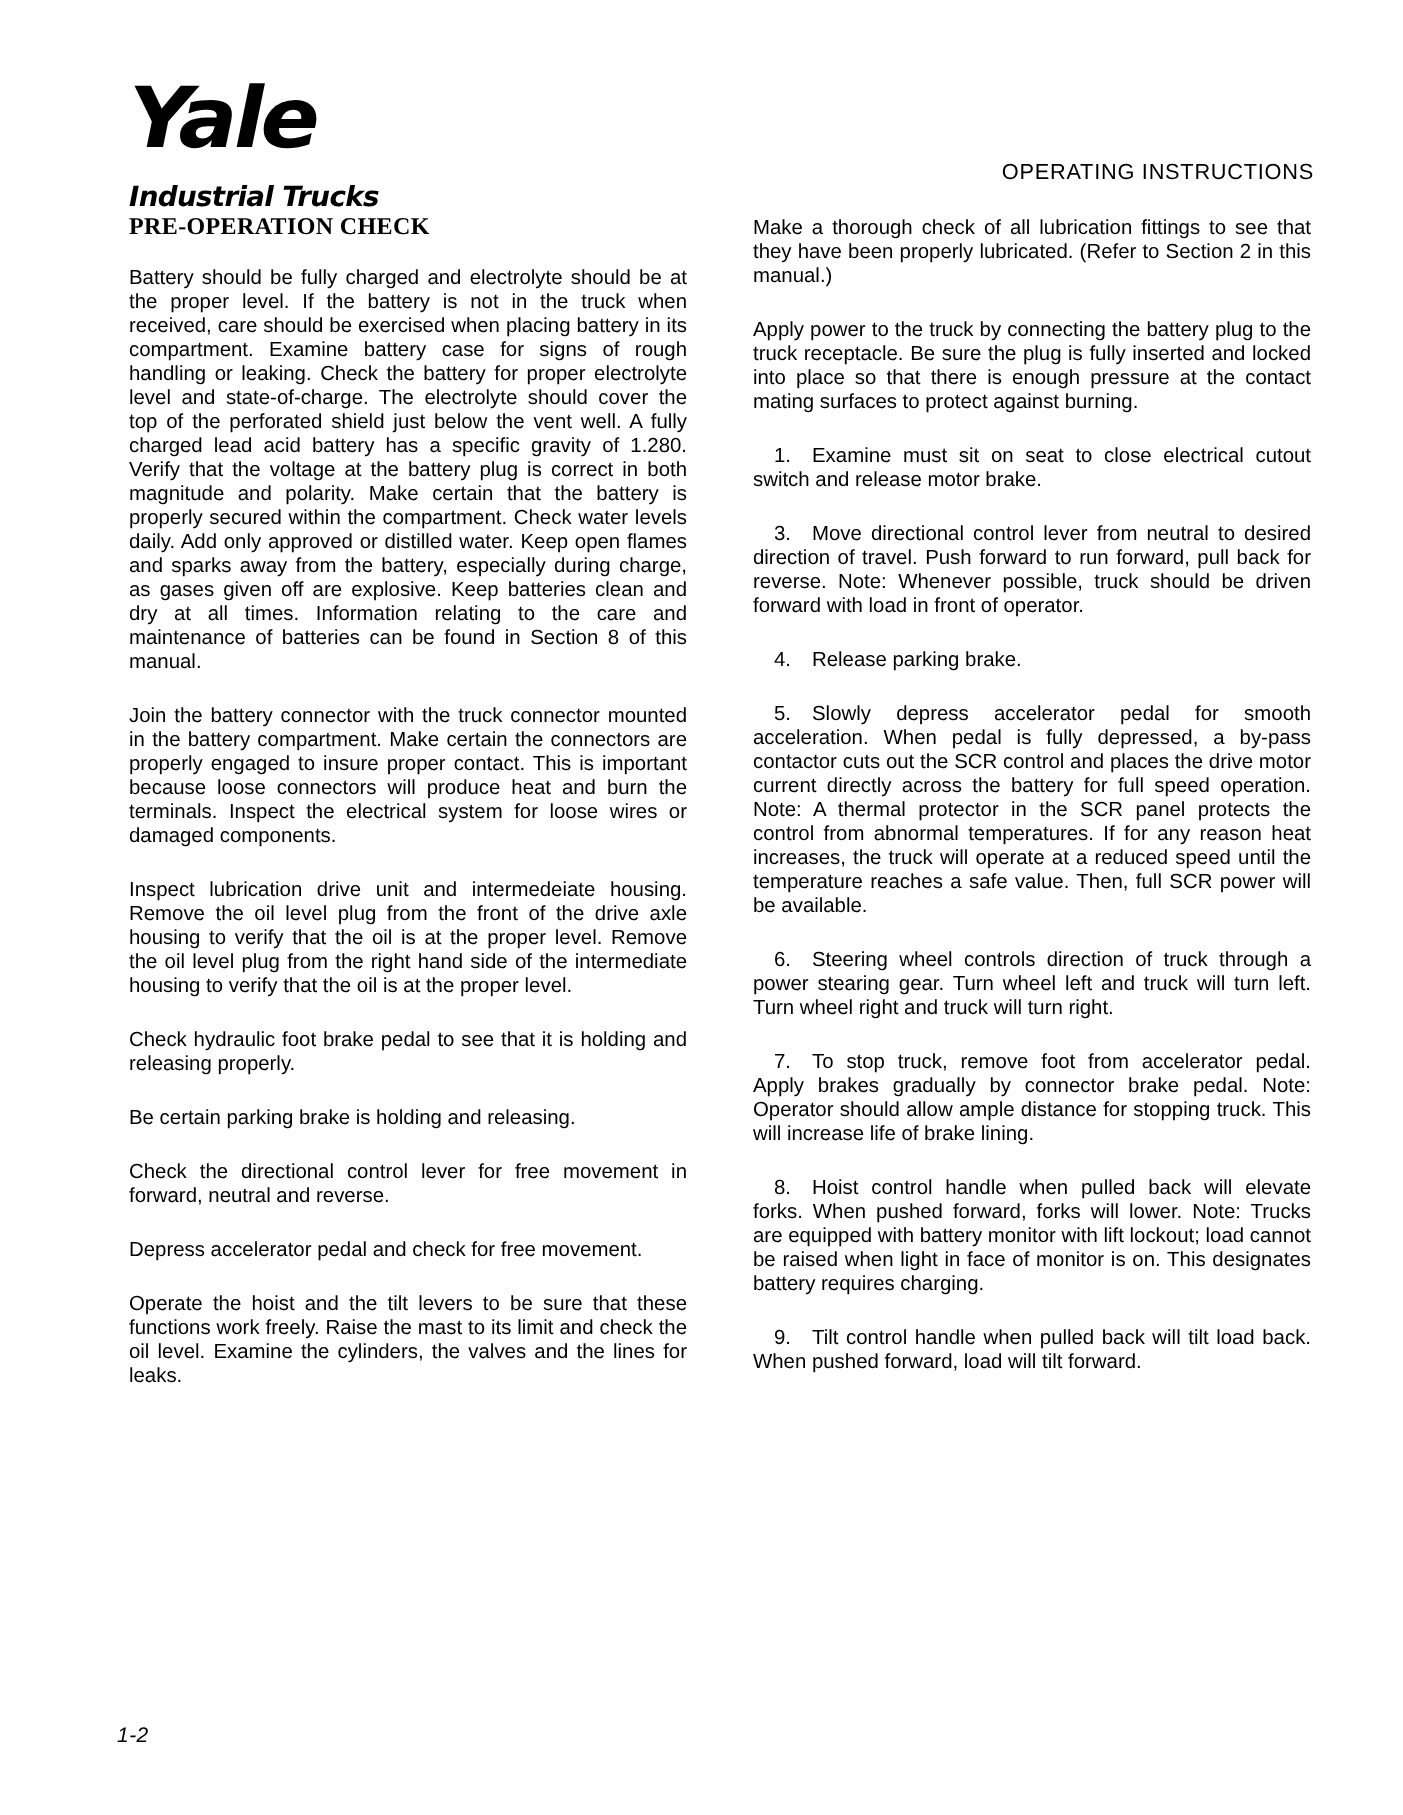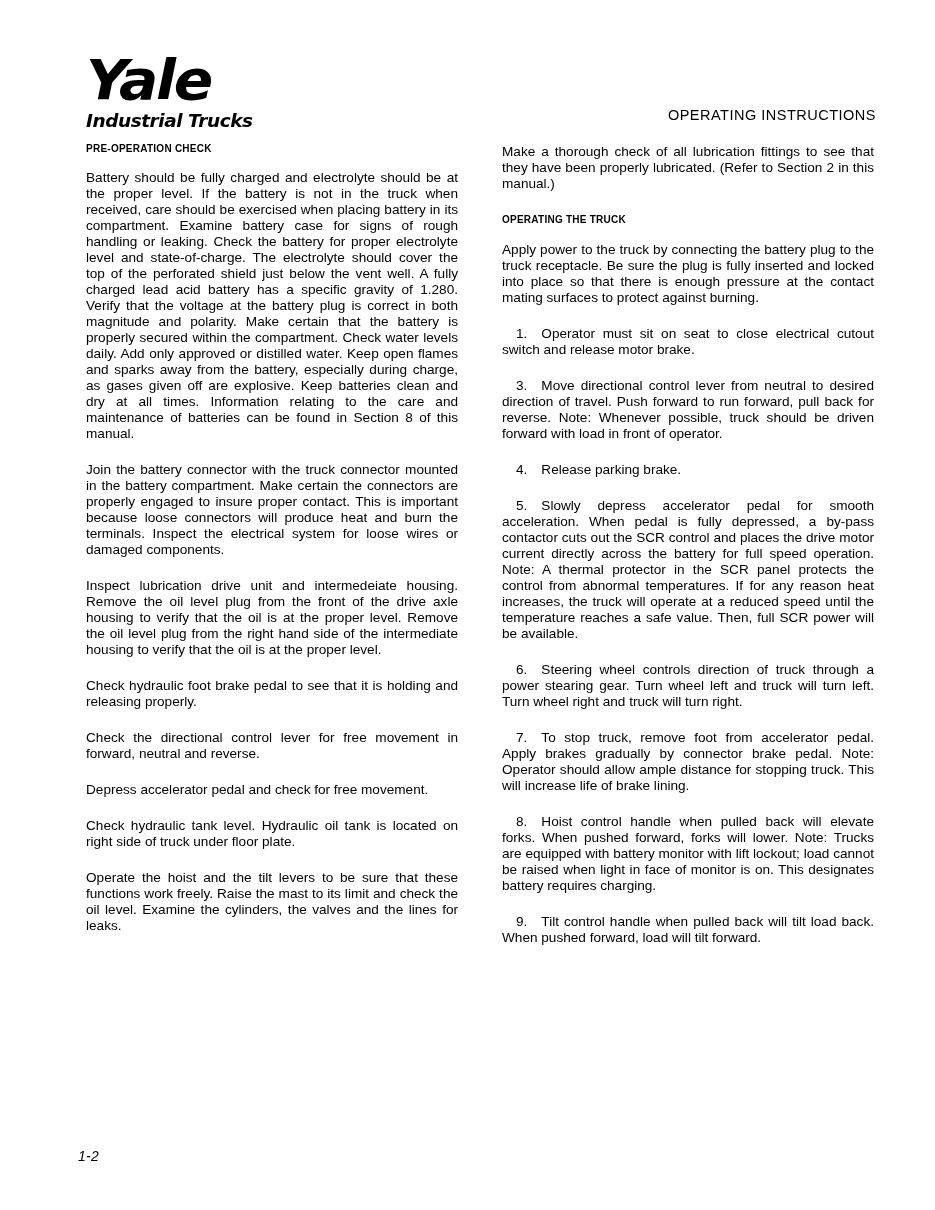"Industrial Trucks" .logo-sub { margin-top: 3px -> 14px }
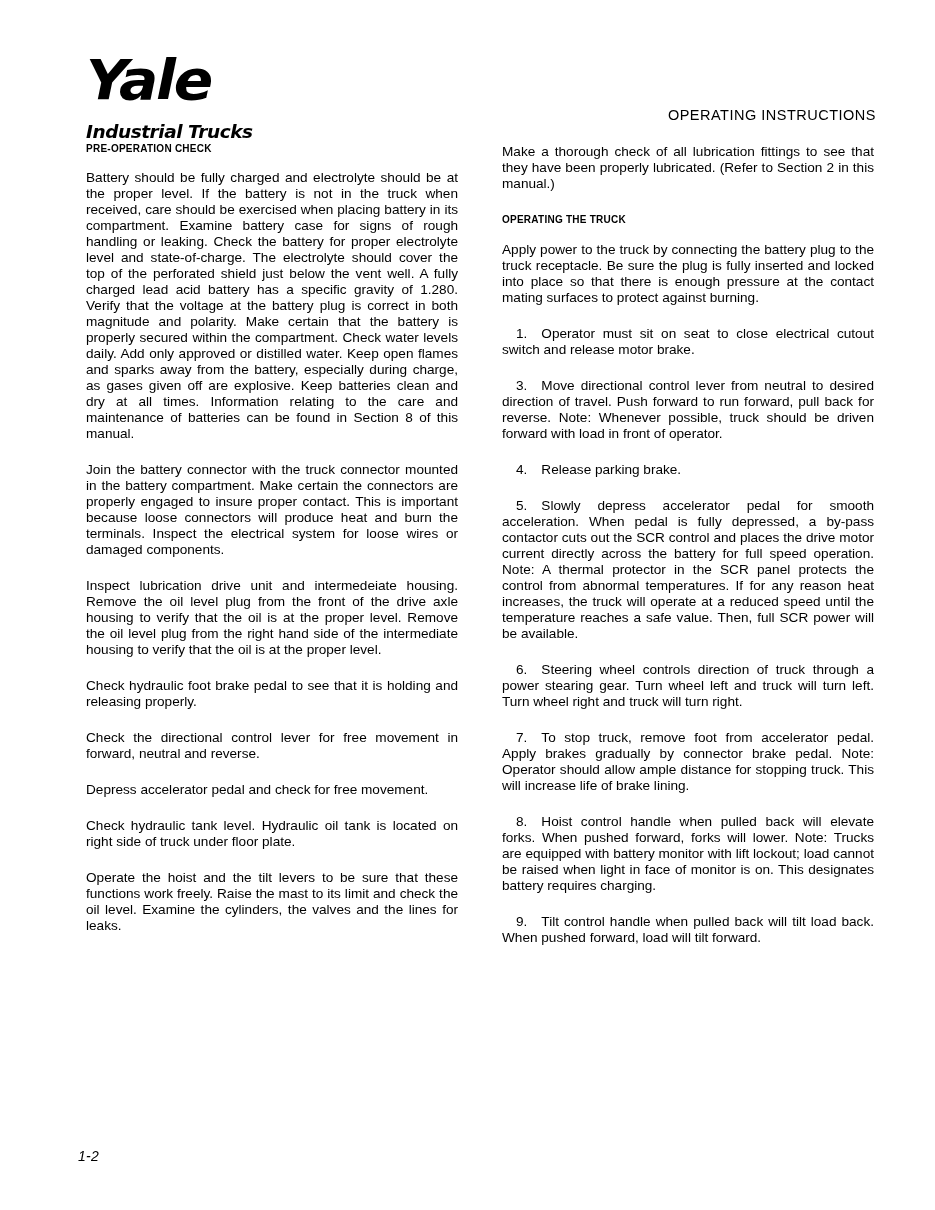"PRE-OPERATION CHECK" h2.section-head { font-family: Liberation Sans, sans-serif -> Liberation Serif, serif; font-size: 10px -> 16px }
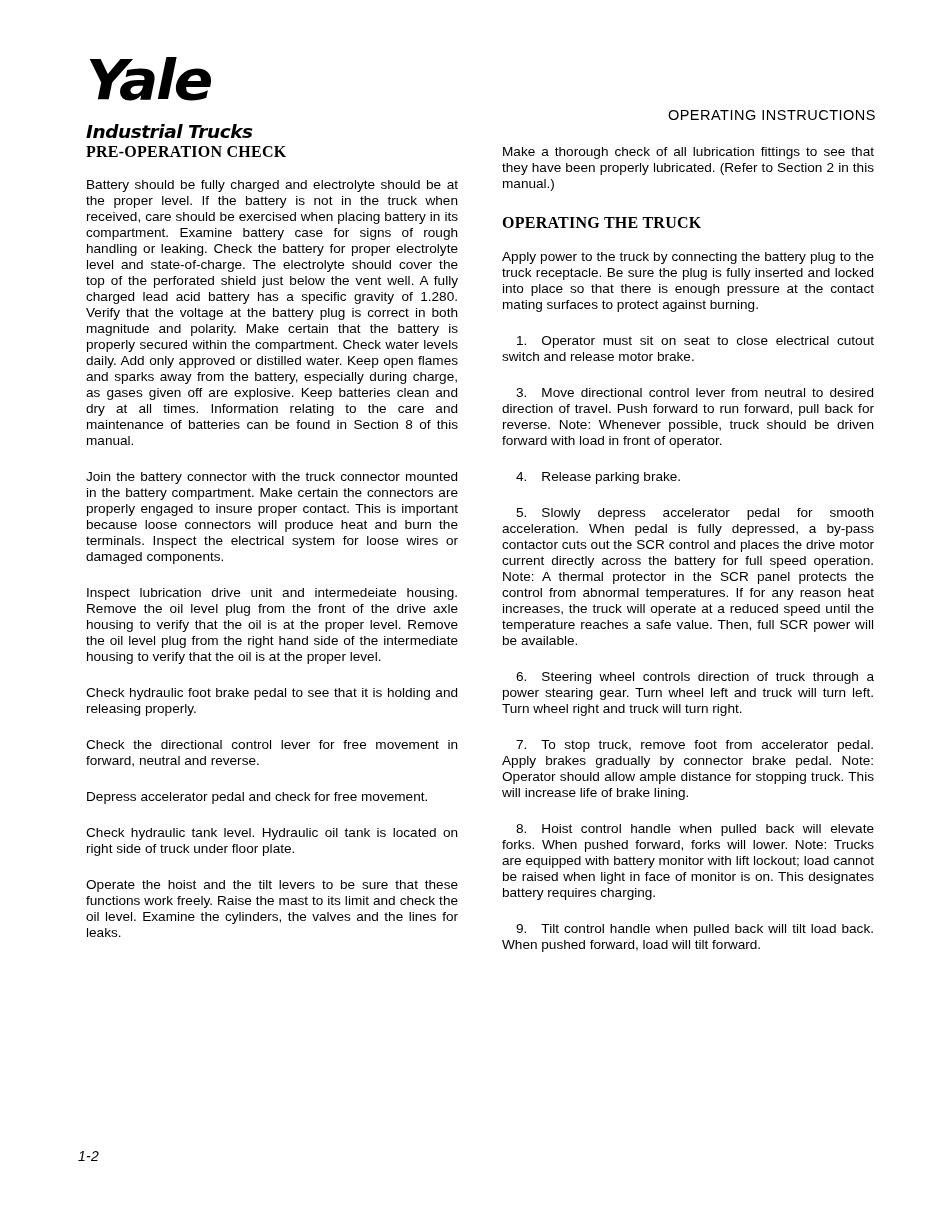"OPERATING THE TRUCK" h2.section-head { html: <h2>OPERATING THE TRUCK</h2> -> none }
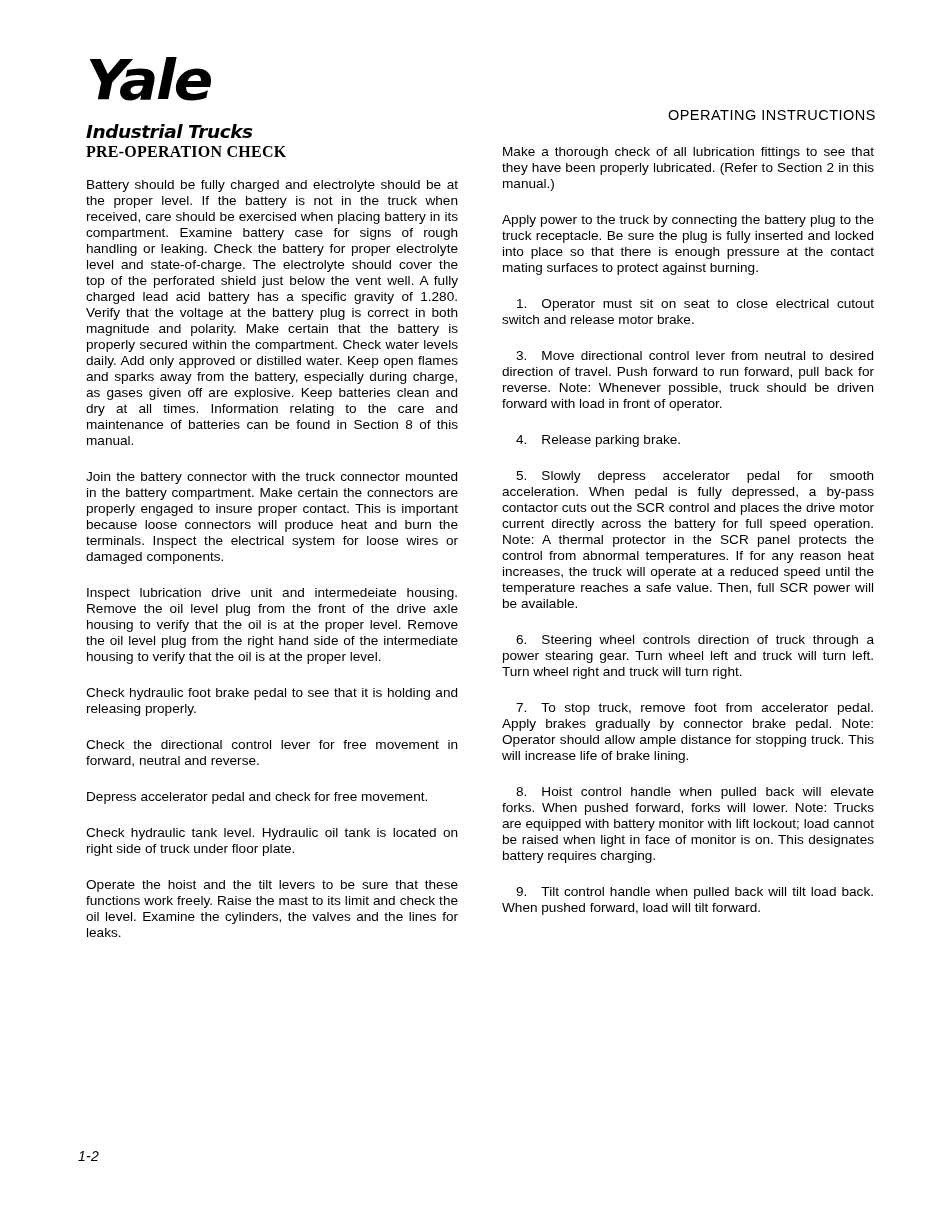"Operator must sit on seat" span { text: Operator -> Examine }
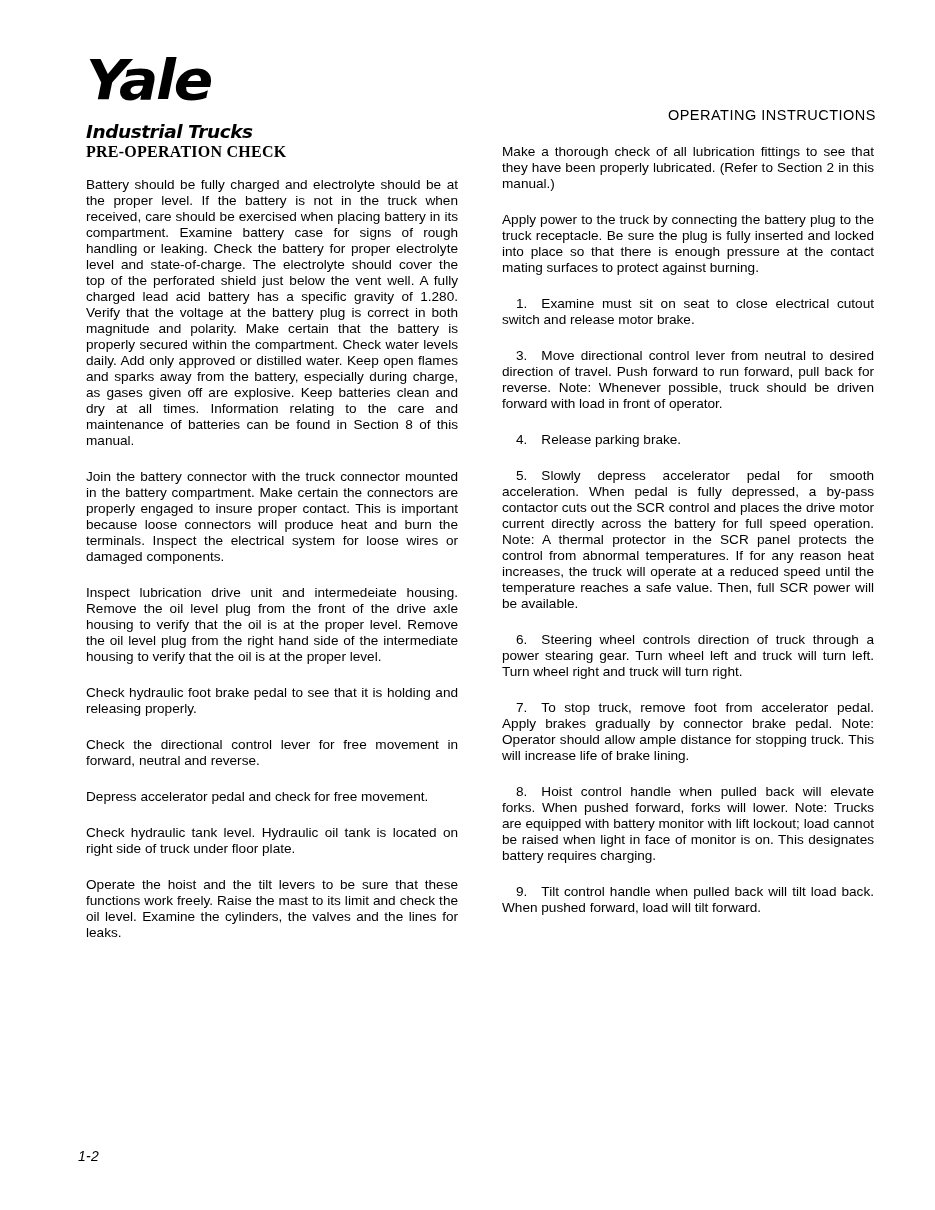"Be certain parking brake is" p.body { html: none -> <p>Be certain parking brake is holding and releasing.</p> }
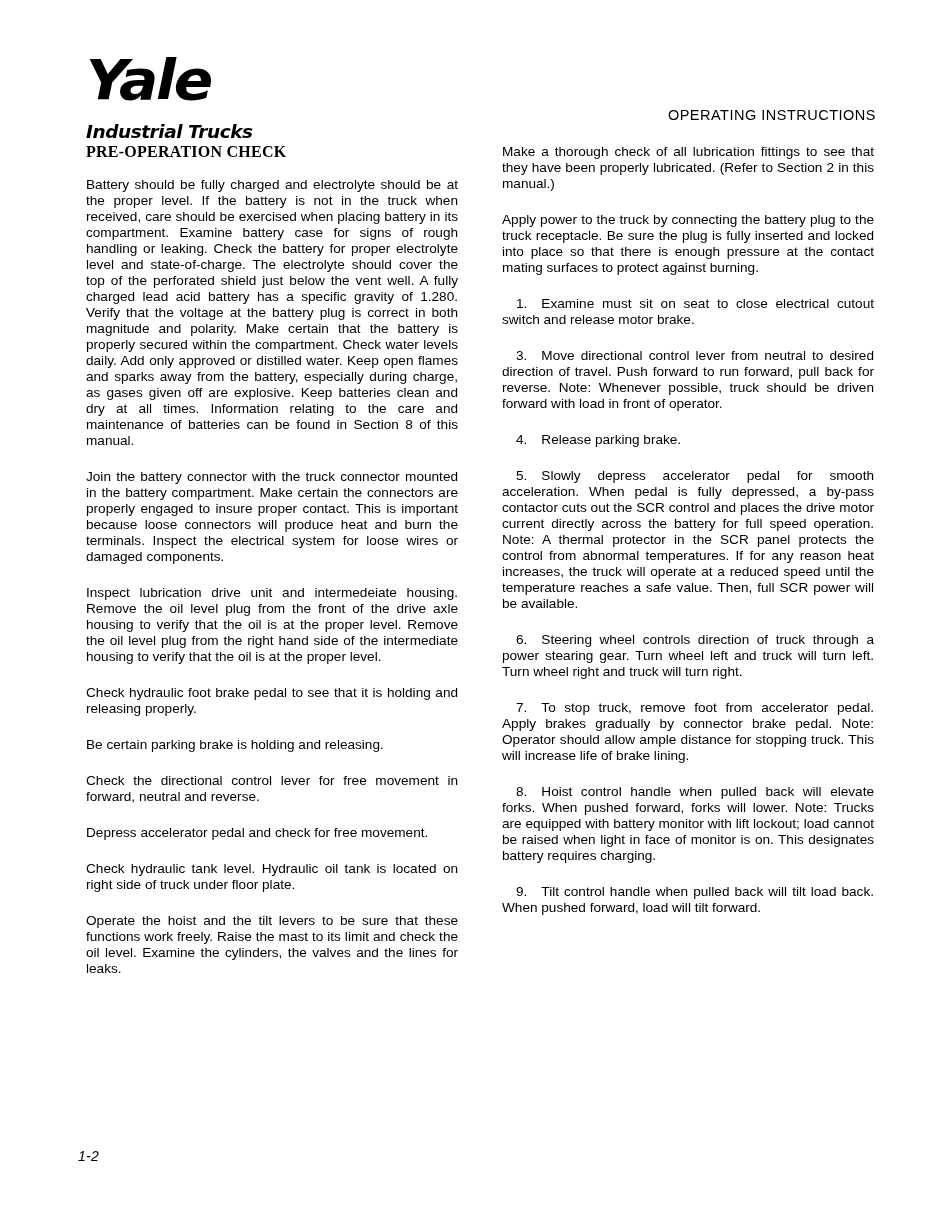"Check hydraulic tank level. Hydraulic" p.body { html: <p>Check hydraulic tank level. Hydraulic oil tank is located on right side of truck under floor plate.</p> -> none }
